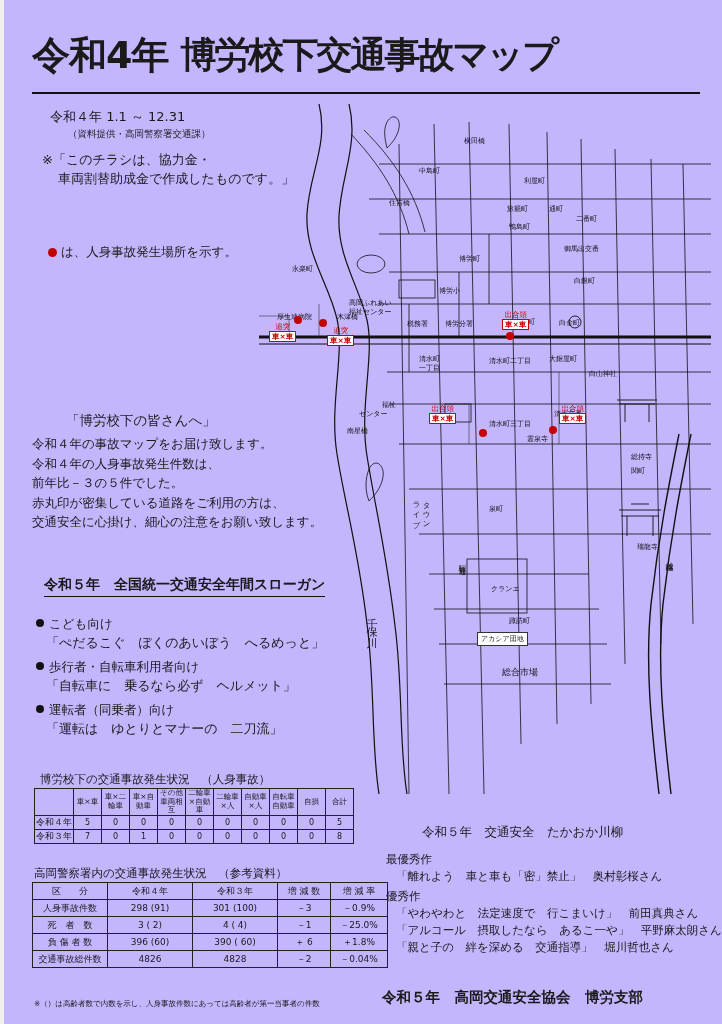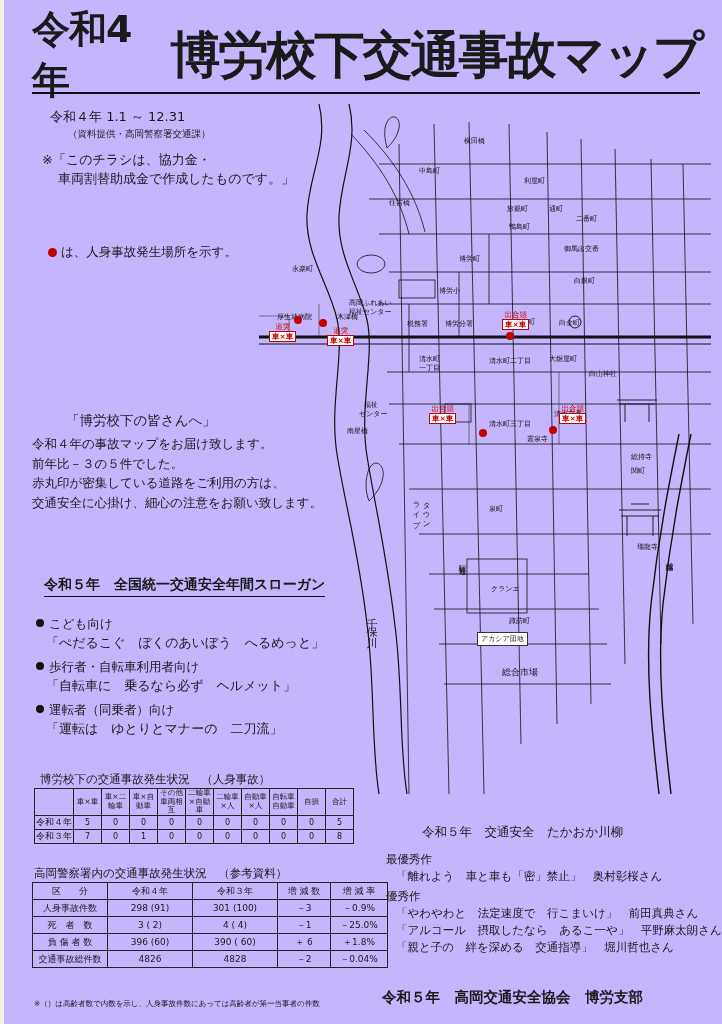"博労校下交通事故マップ" .title-main { font-size: 50px -> 36px }
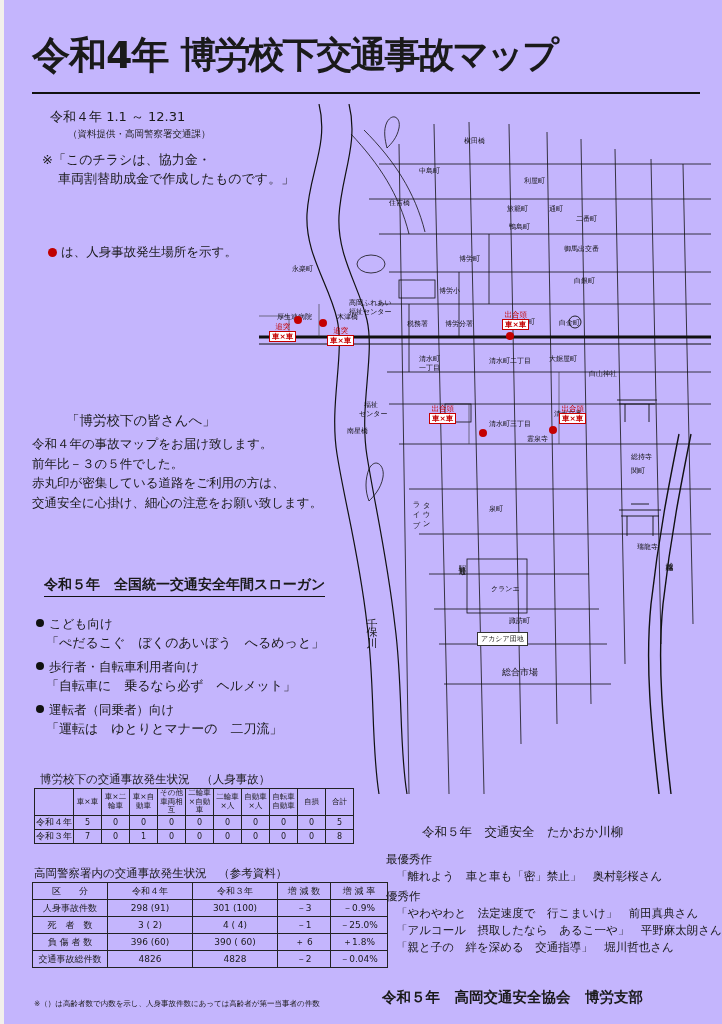"福祉" div.maplabel { padding-left: none -> 18px }
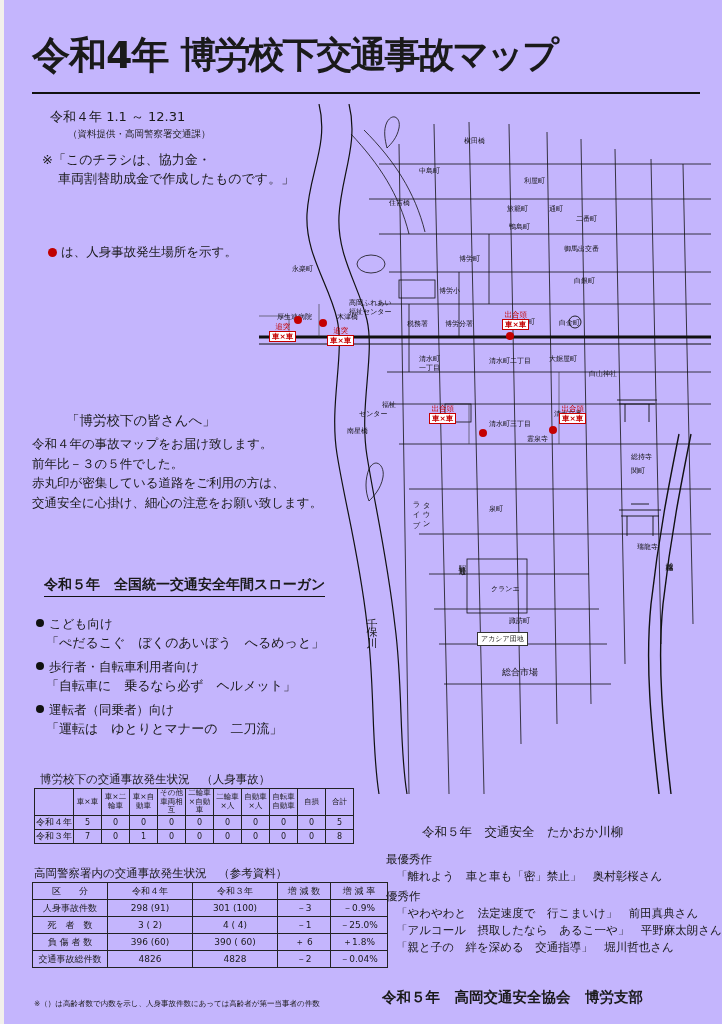"令和４年の人身事故発生件数は、" div { html: none -> <div>令和４年の人身事故発生件数は、</div> }
